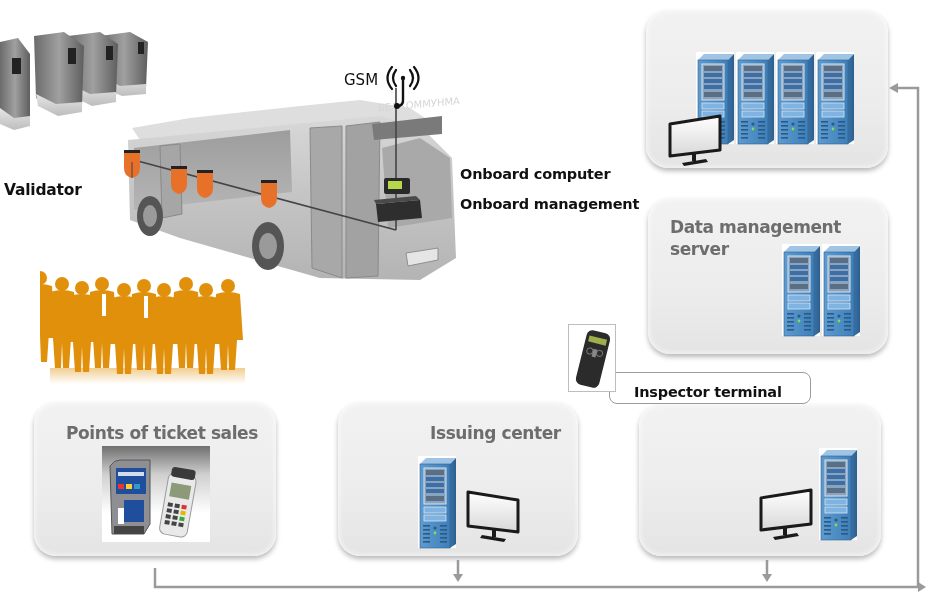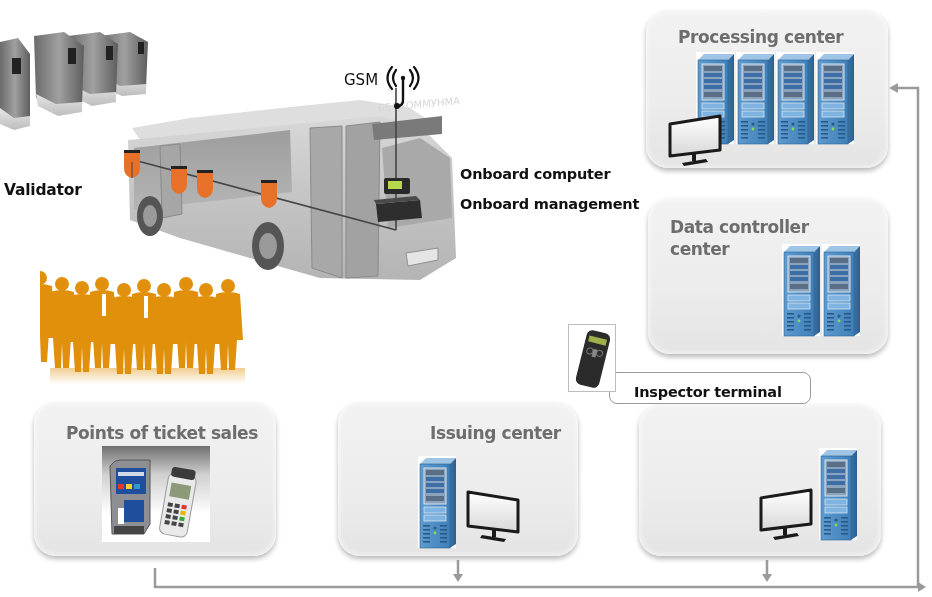"Processing center" div.panel-title { html: <div>Processing center</div> -> none }
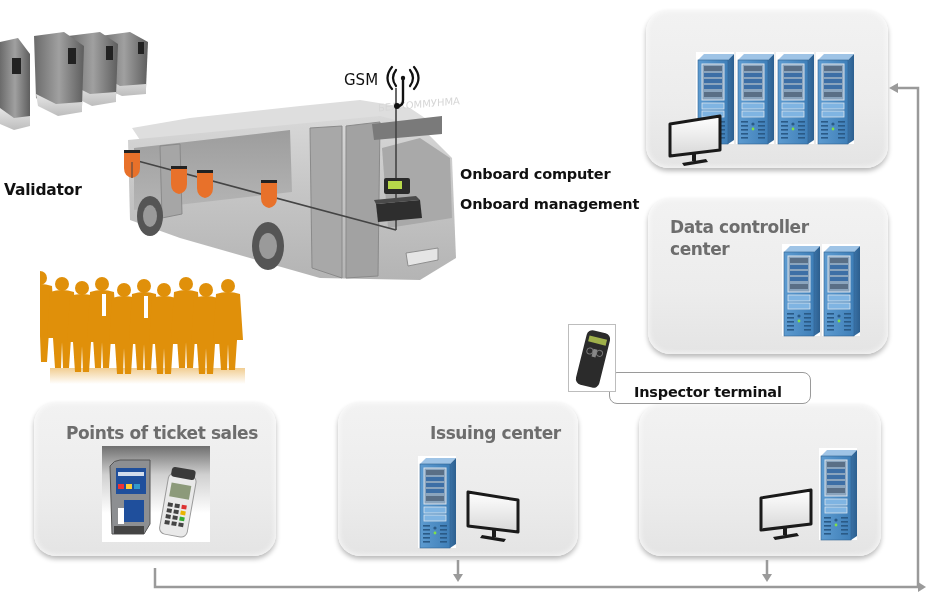"Data controller" div.panel-title { text: controller -> management }
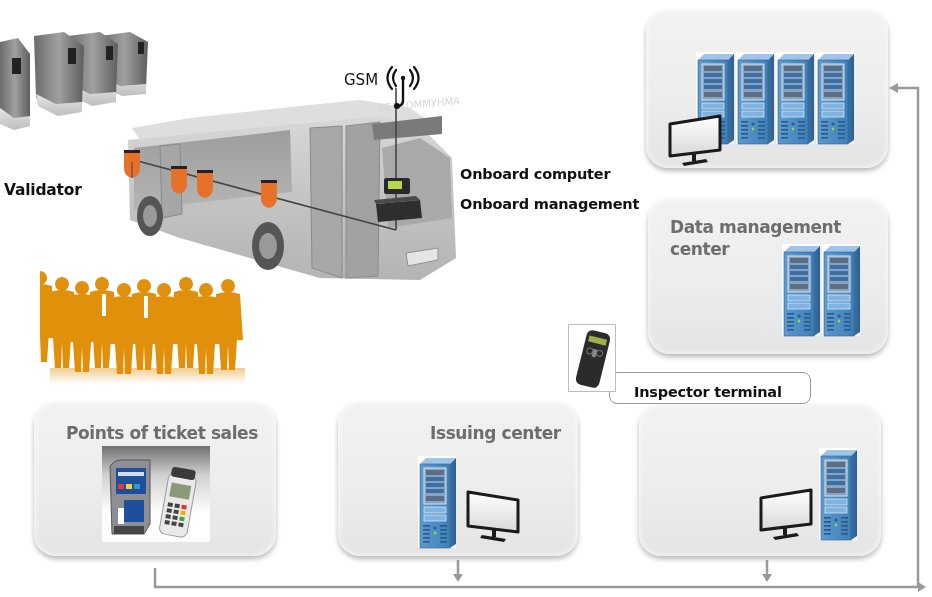"center" div.panel-title { text: center -> server }
